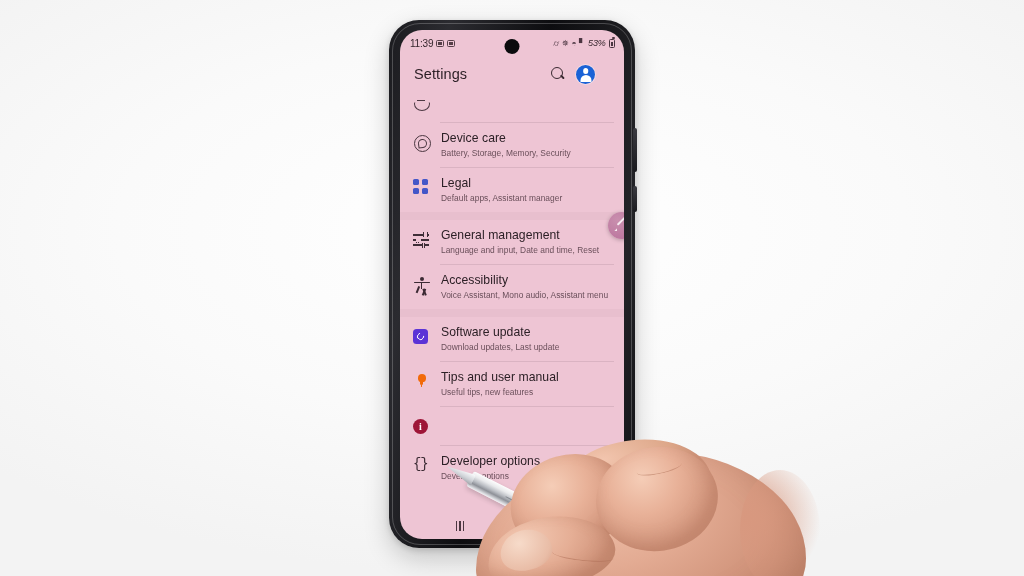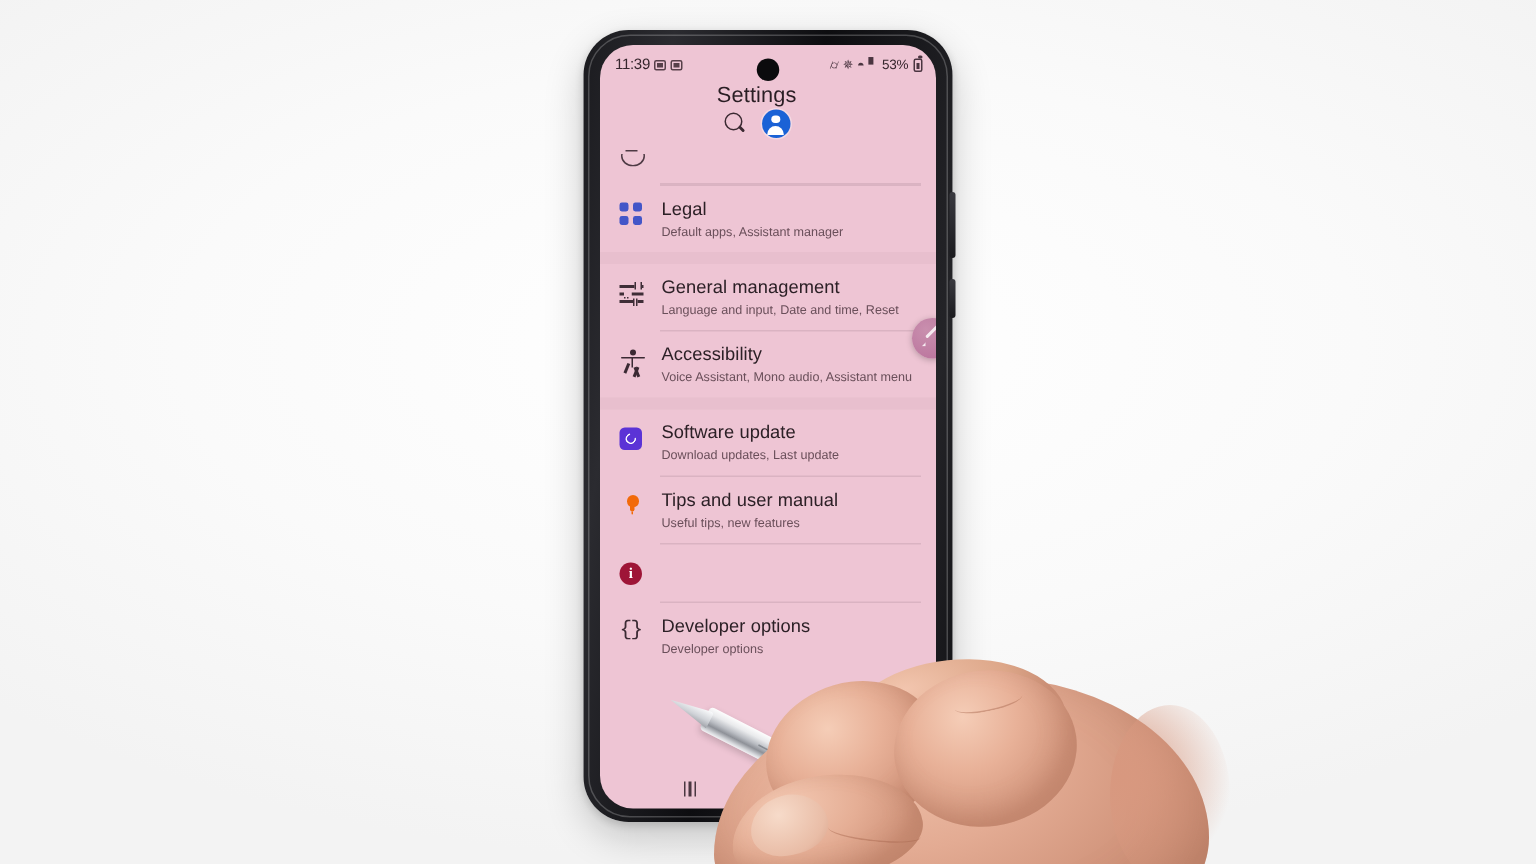"53%" .sb-batt { font-style: none -> italic }
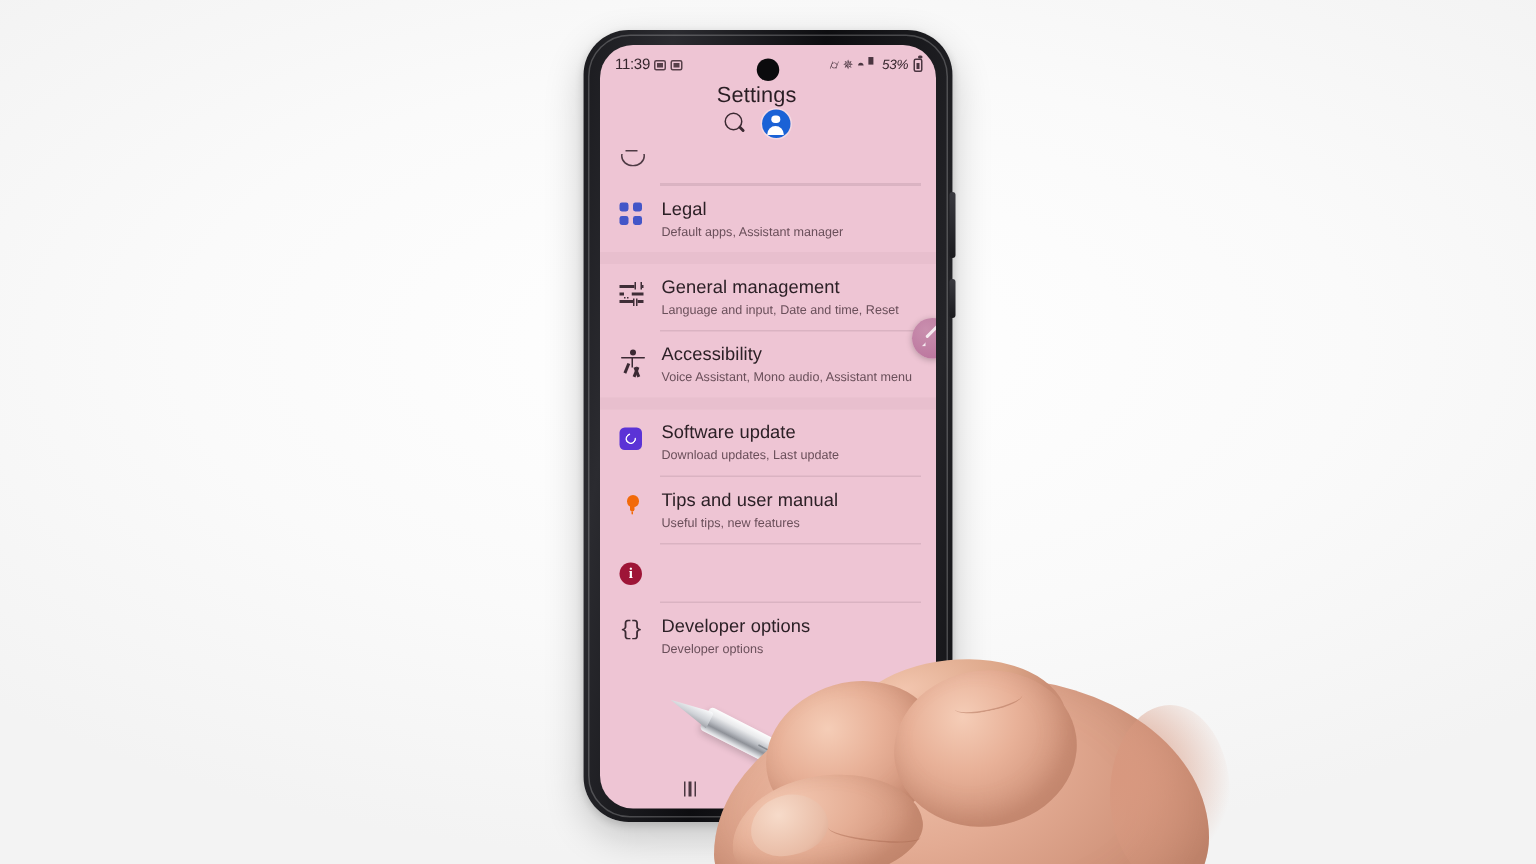"Settings" .appbar { flex-direction: column -> none }
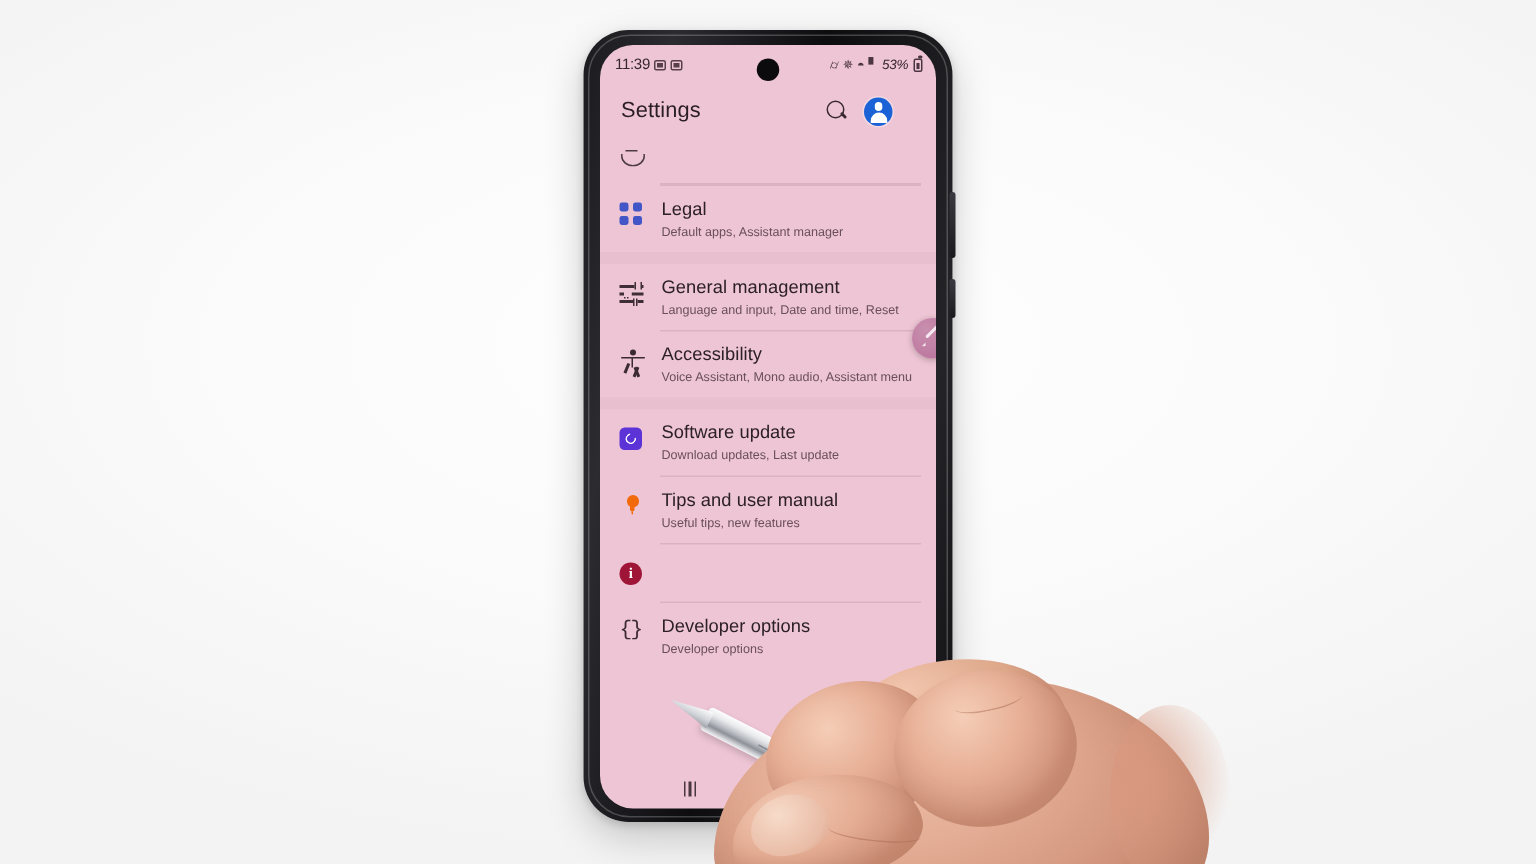"Device care" div.row { html: none -> <div> <div> <span></span> </div> <div> <div>Device care</div> <div>Battery, Storage, Memory, Security</div> </div> </div> }
